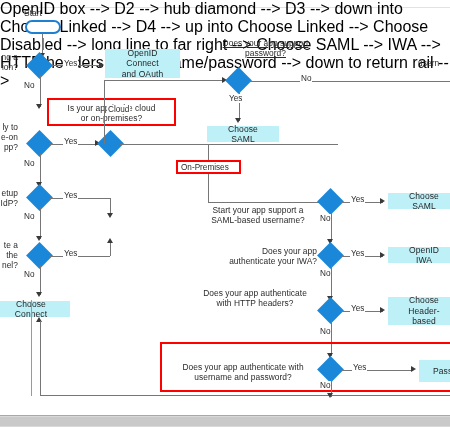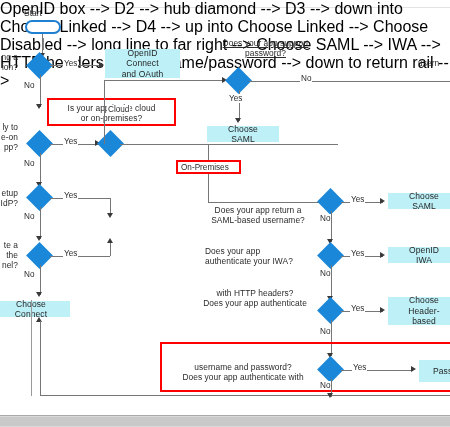"Does your app return a" div { text: Does your app return -> Start your app support }
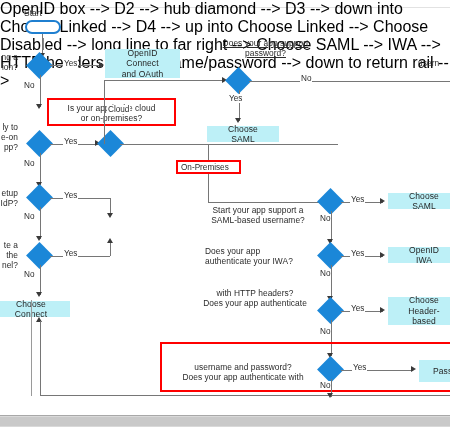"Does your app" div.qlabel { text-align: left -> right }
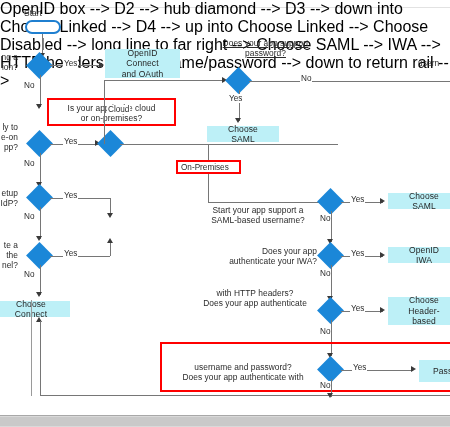"with HTTP headers?" div { order: before "Does your app authenticate" -> after "Does your app authenticate" }
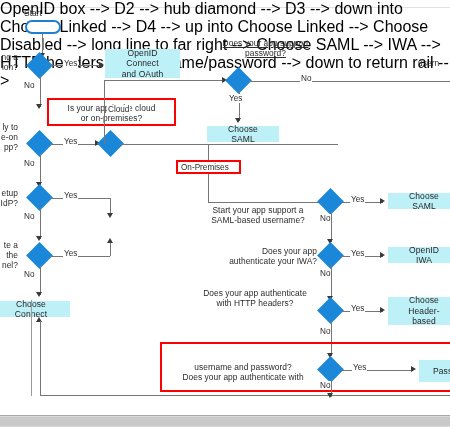"username and password?" div { order: before "Does your app authenticate with" -> after "Does your app authenticate with" }
